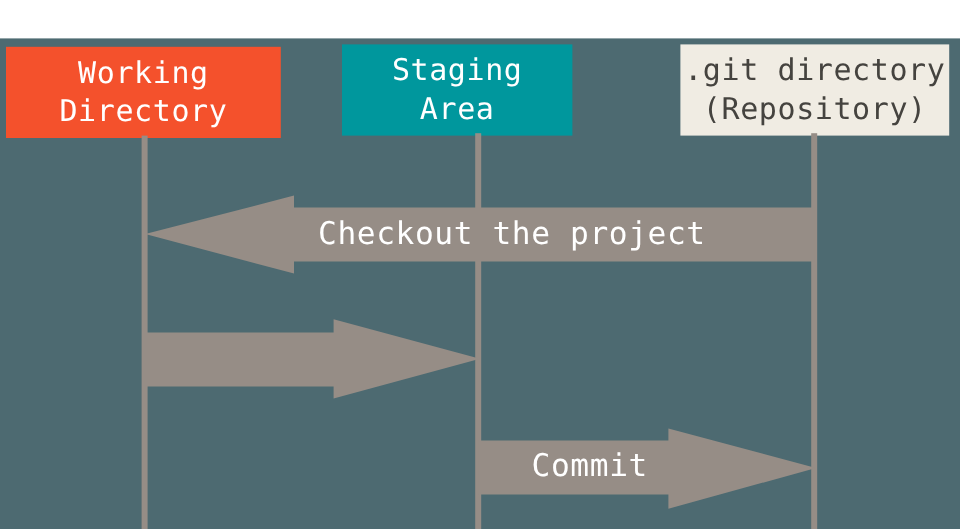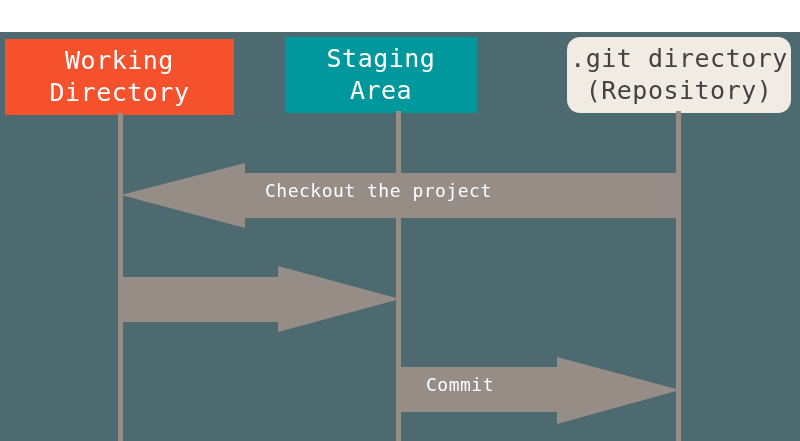".git directory" #box-repo { border-radius: 13px -> none }
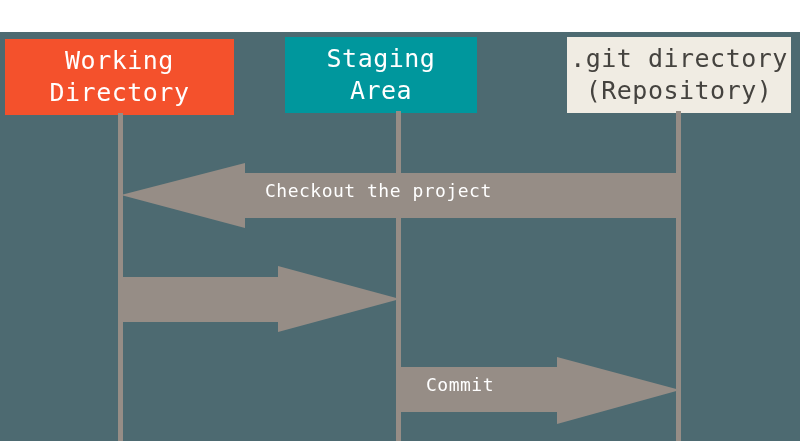"Checkout the project" .arrow-label { font-size: 18px -> 26px }
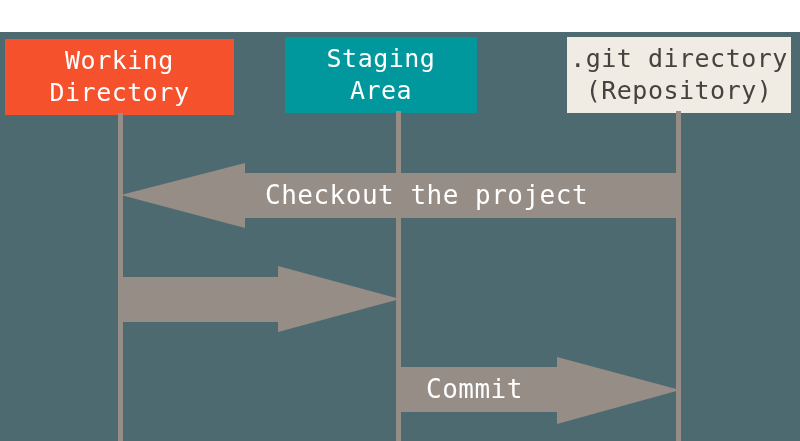"Commit" #label-commit { left: 426px -> 443px }
